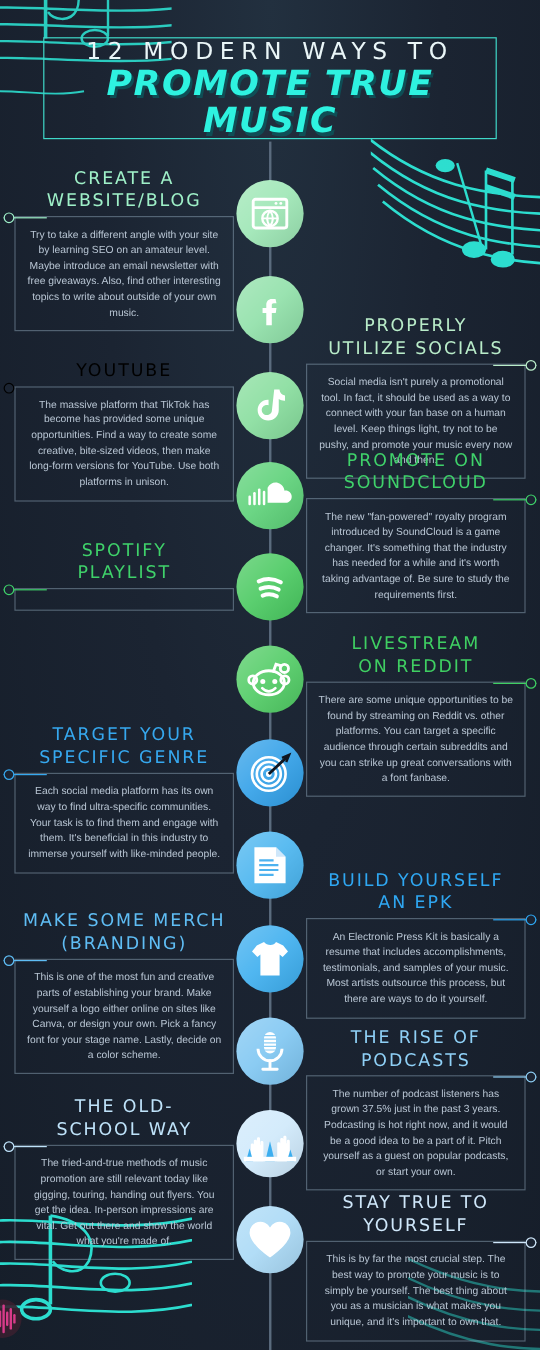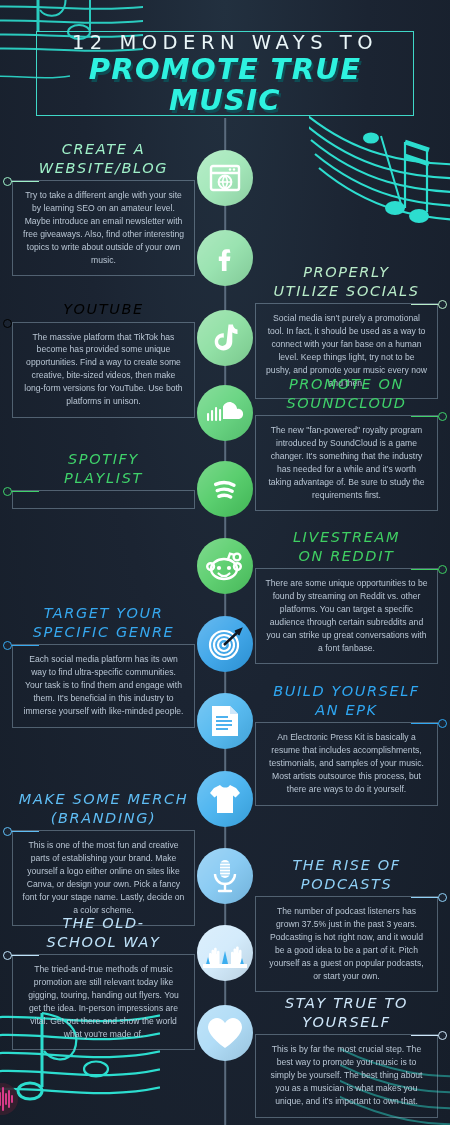"CREATE A" .card-head { font-style: italic -> none }
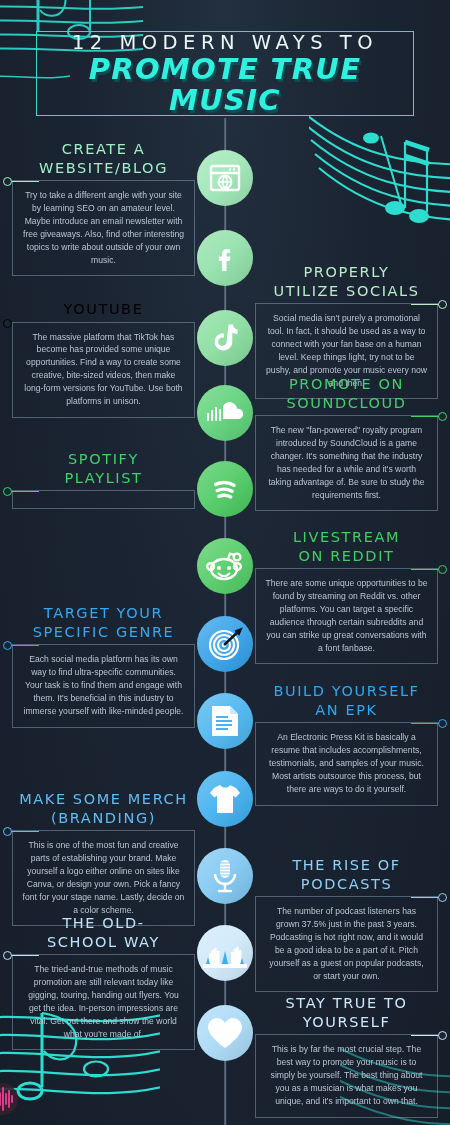"BUILD YOURSELF" div.card-head { margin-top: none -> 43px }
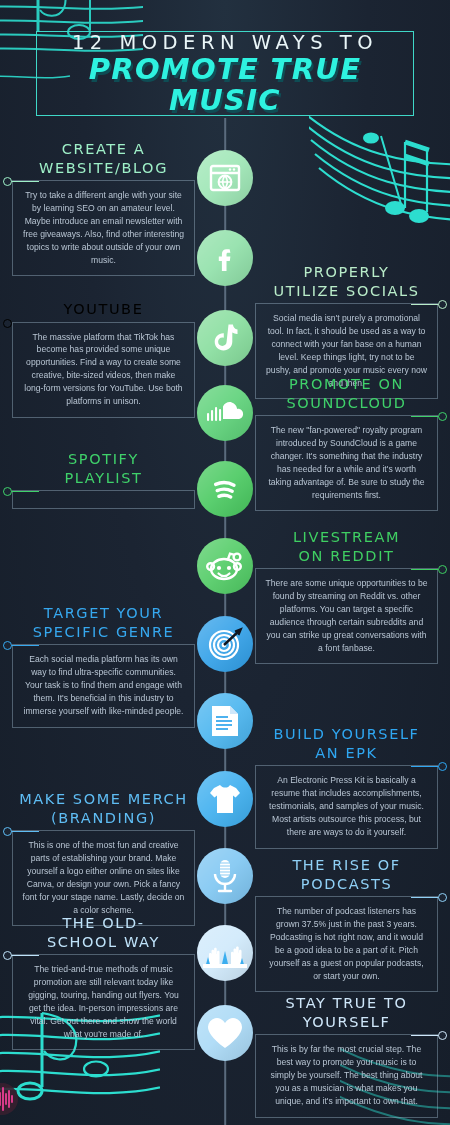"MAKE SOME MERCH" div.card-head { margin-top: 31px -> none }
